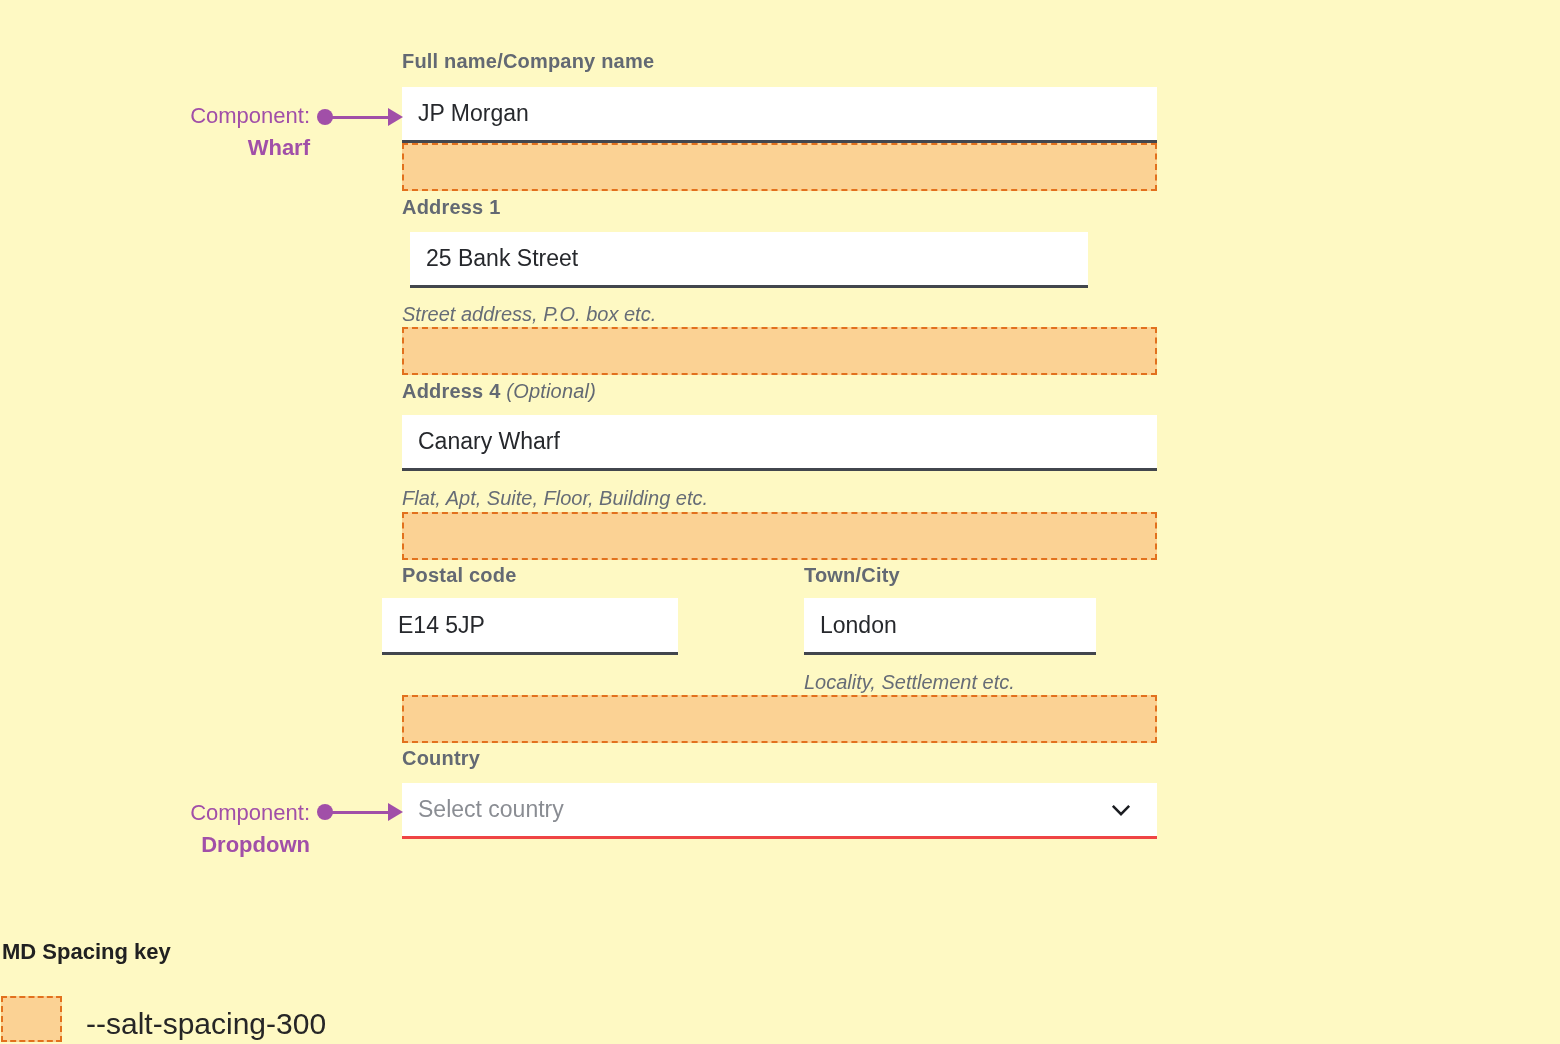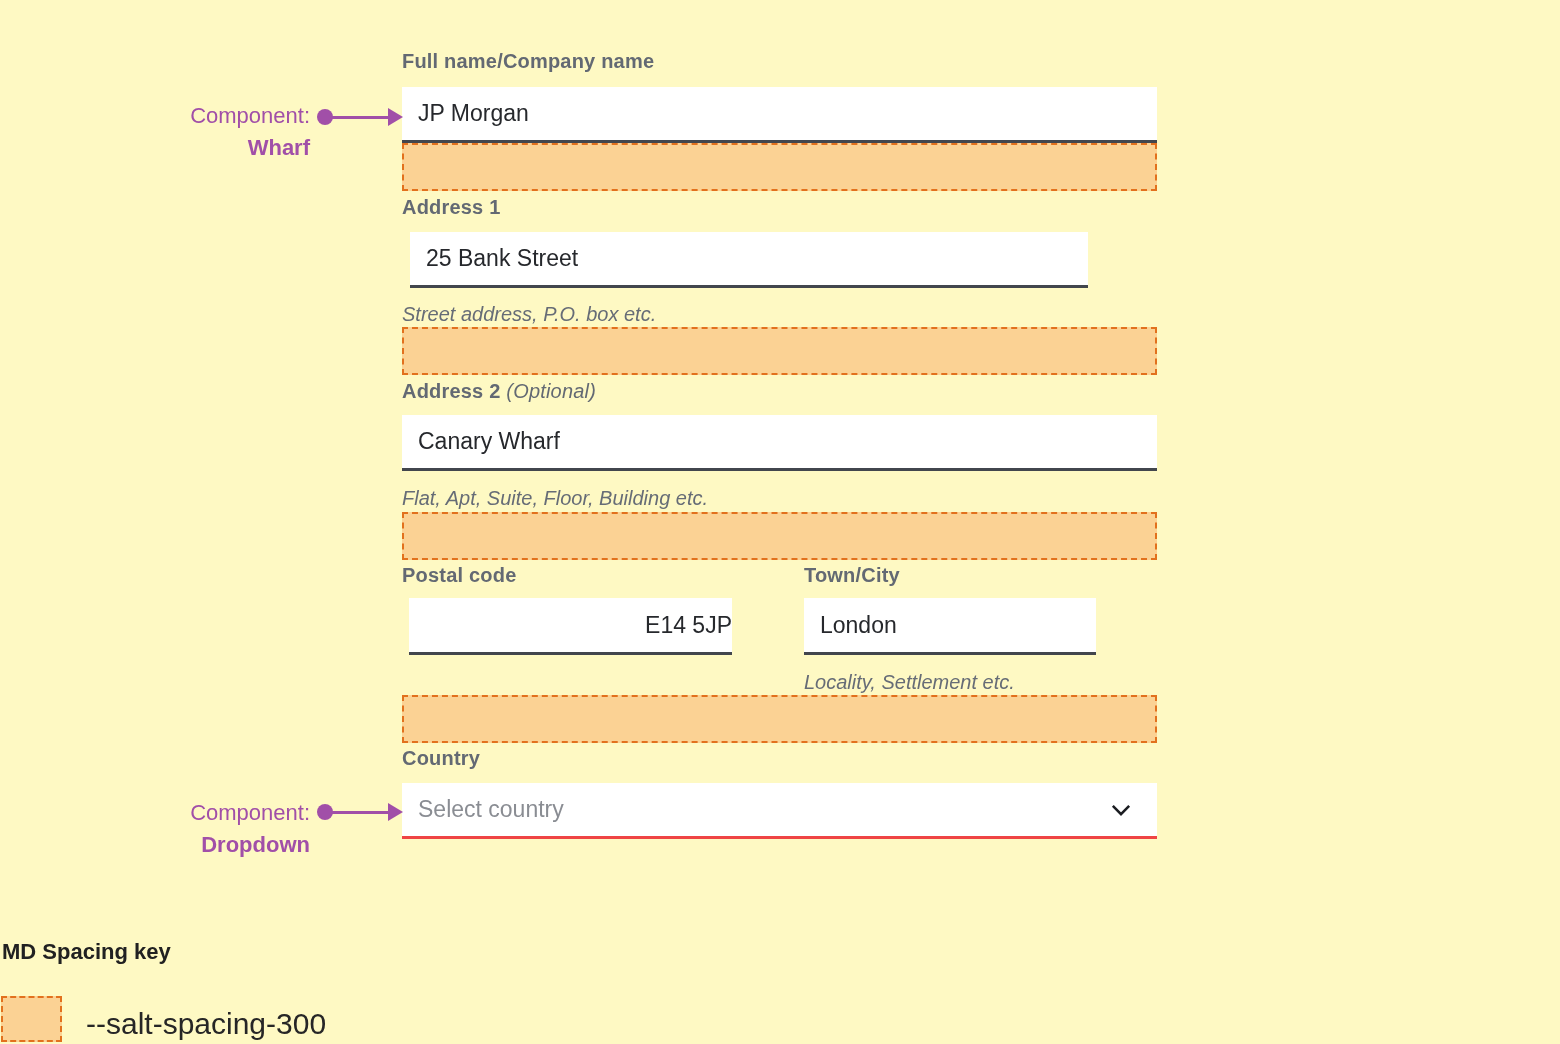"Address 2" span { text: 2 -> 4 }
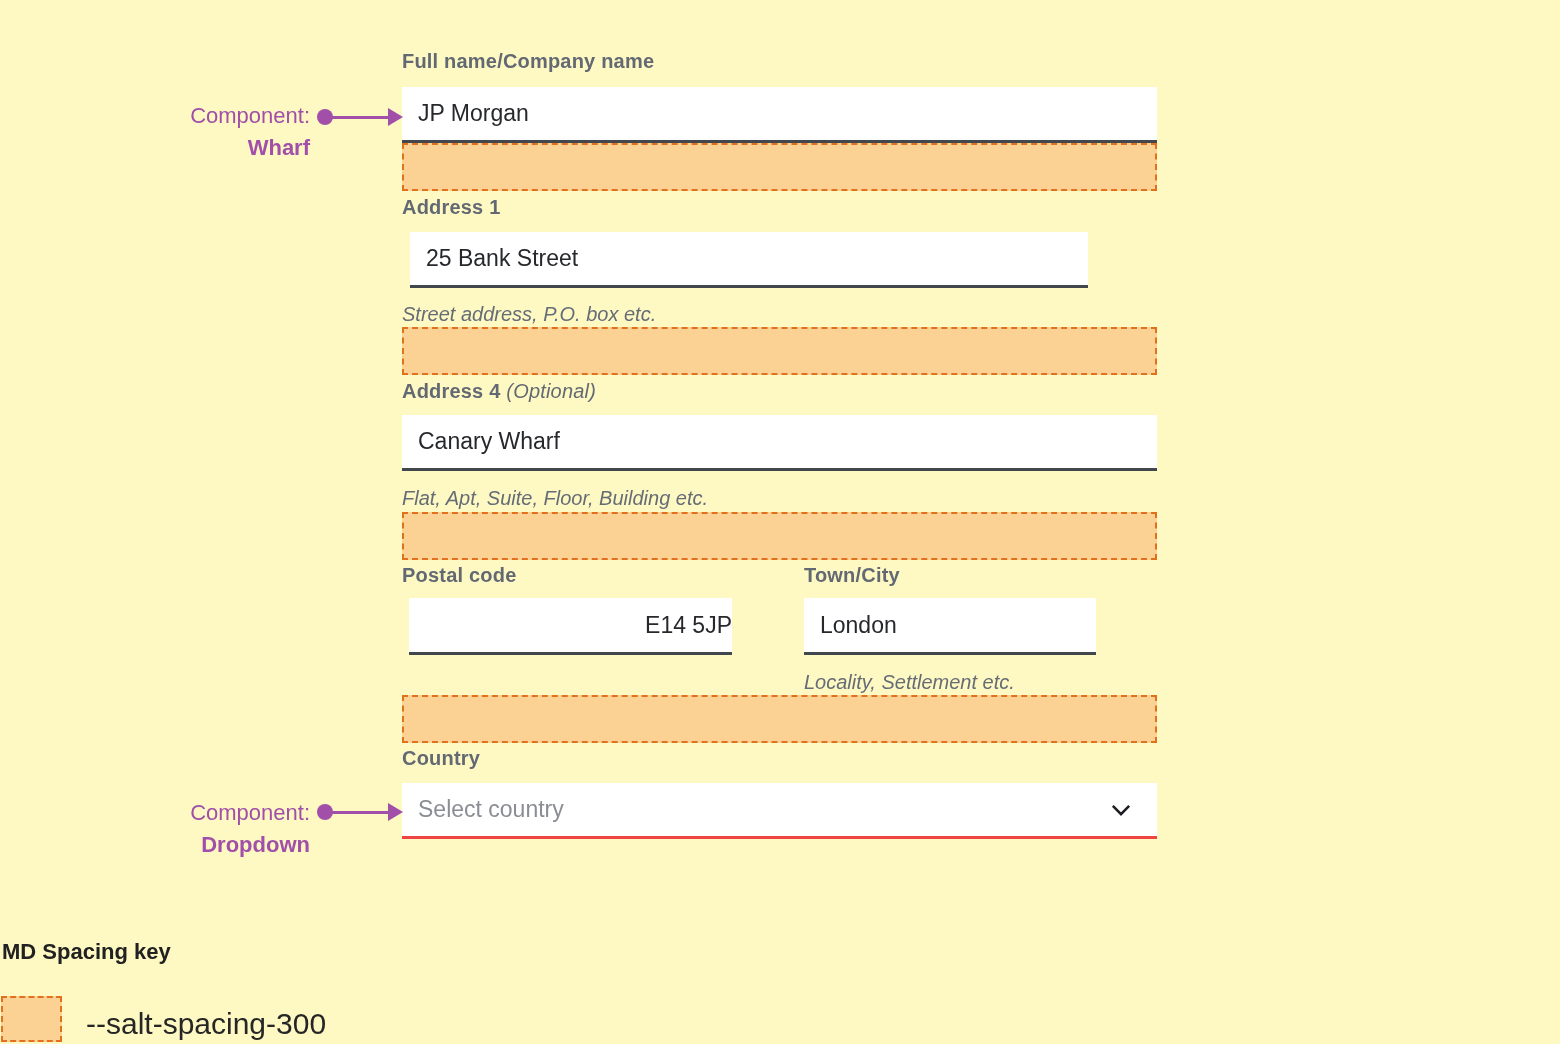"E14 5JP" #input-postal { left: 409px -> 382px; text-align: right -> none; width: 323px -> 296px }
